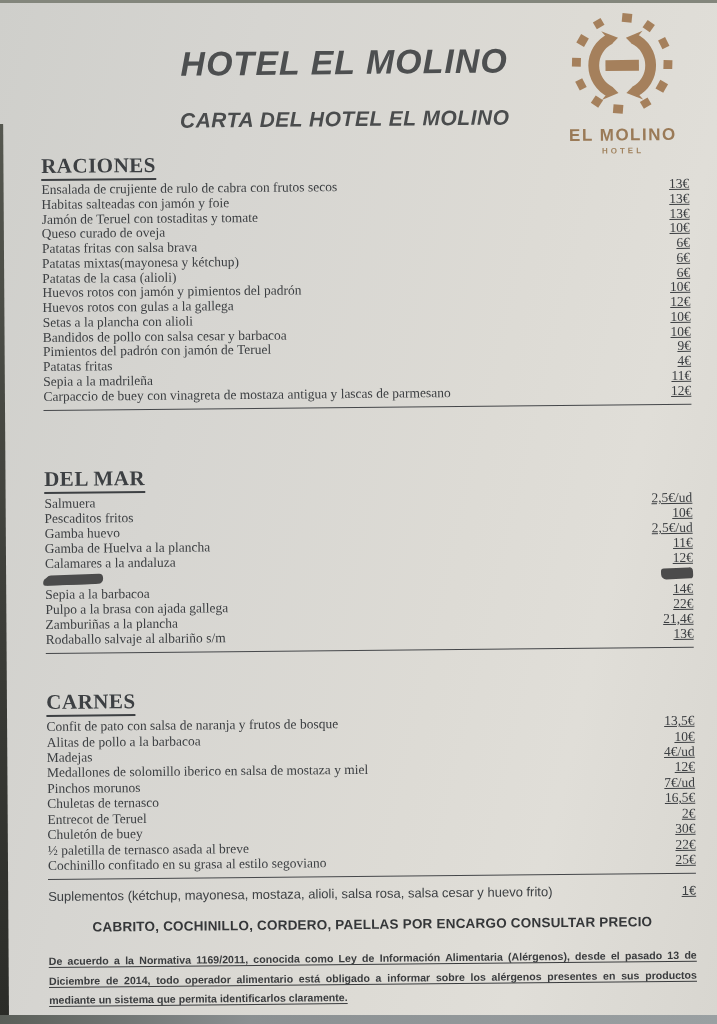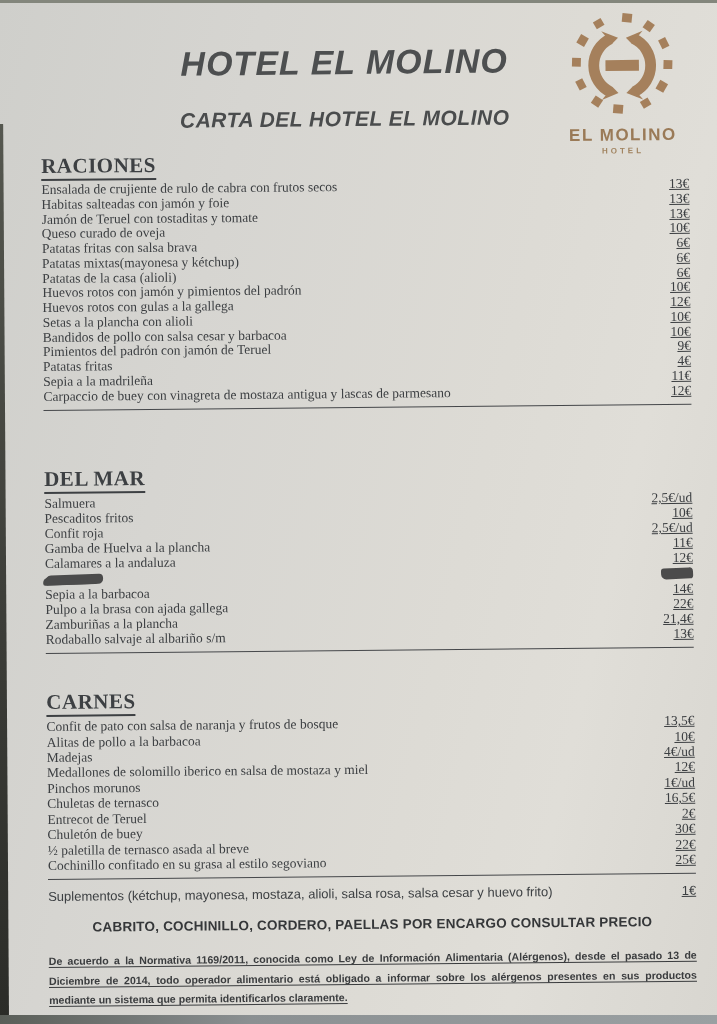"Confit roja" span.nm { text: Confit roja -> Gamba huevo }
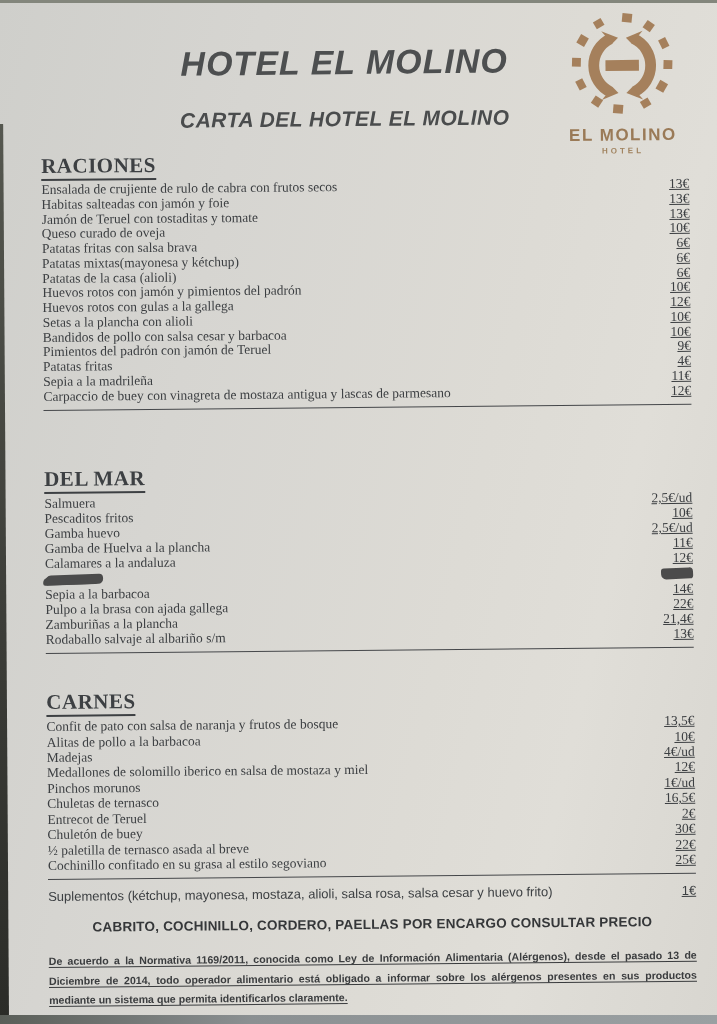"1€/ud" span.pr { text: 1€/ud -> 7€/ud }
